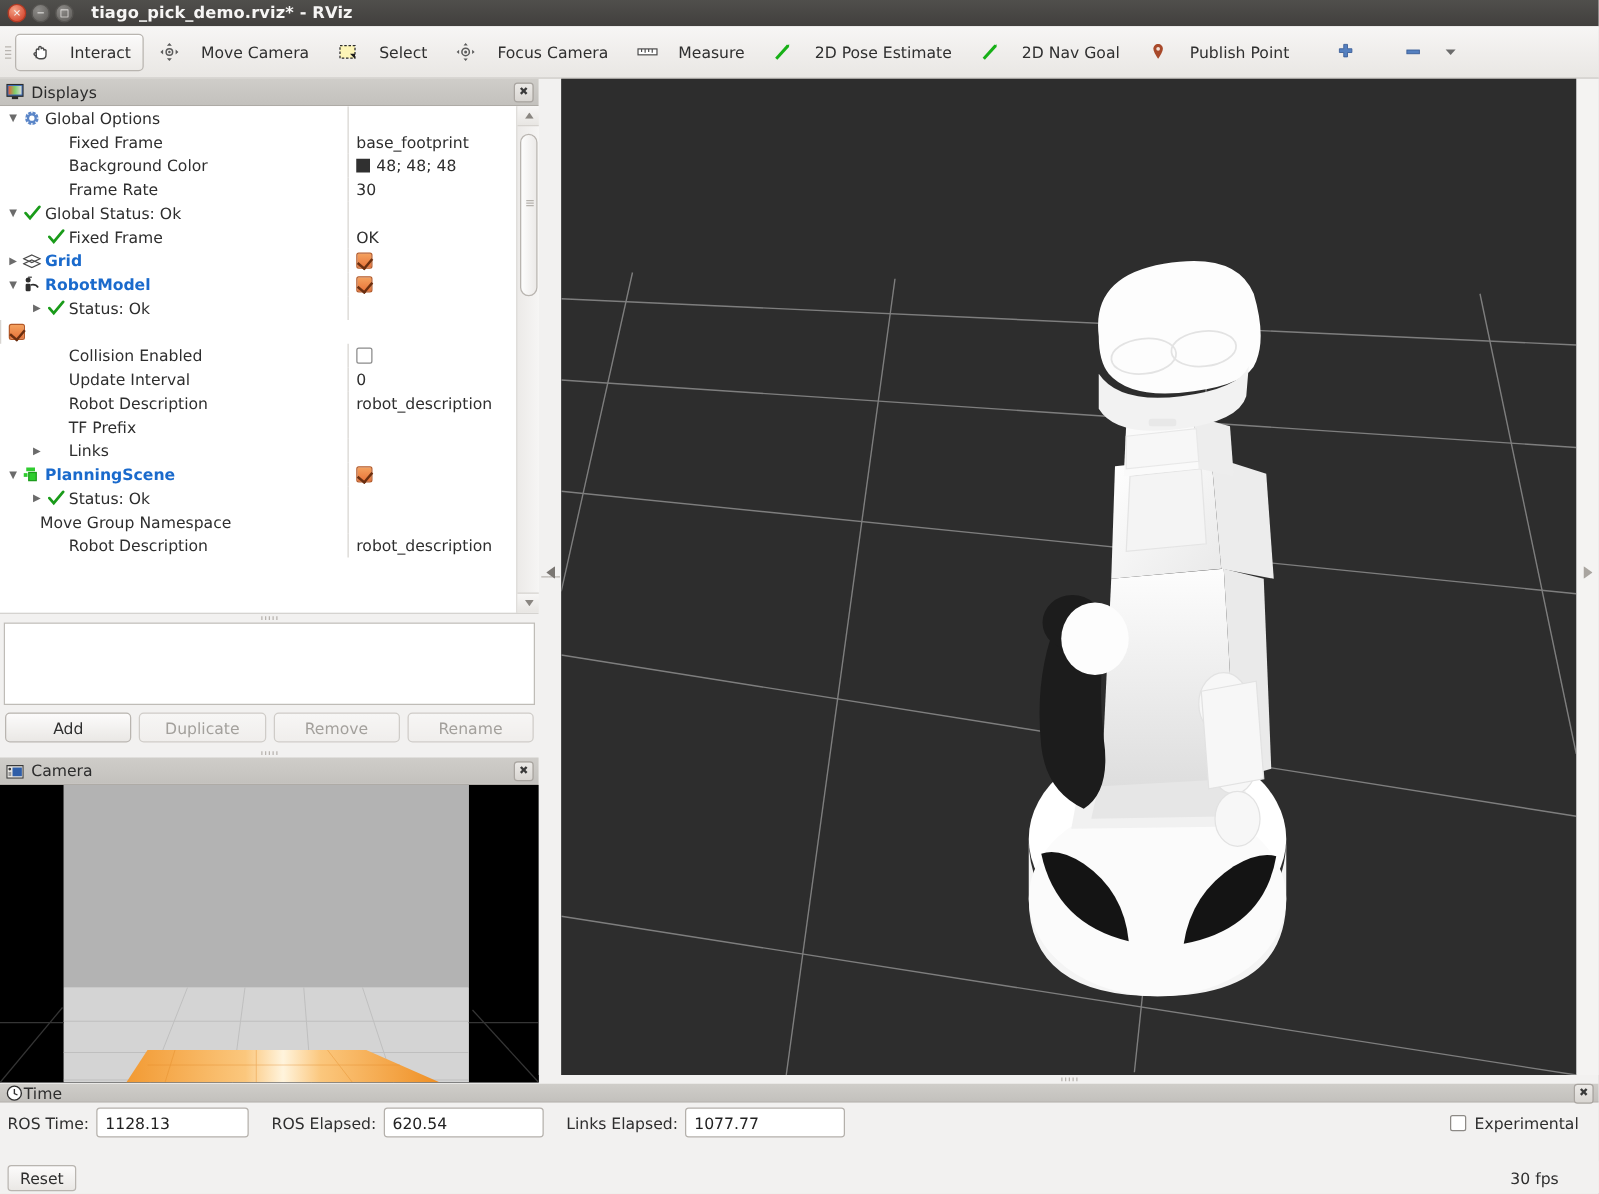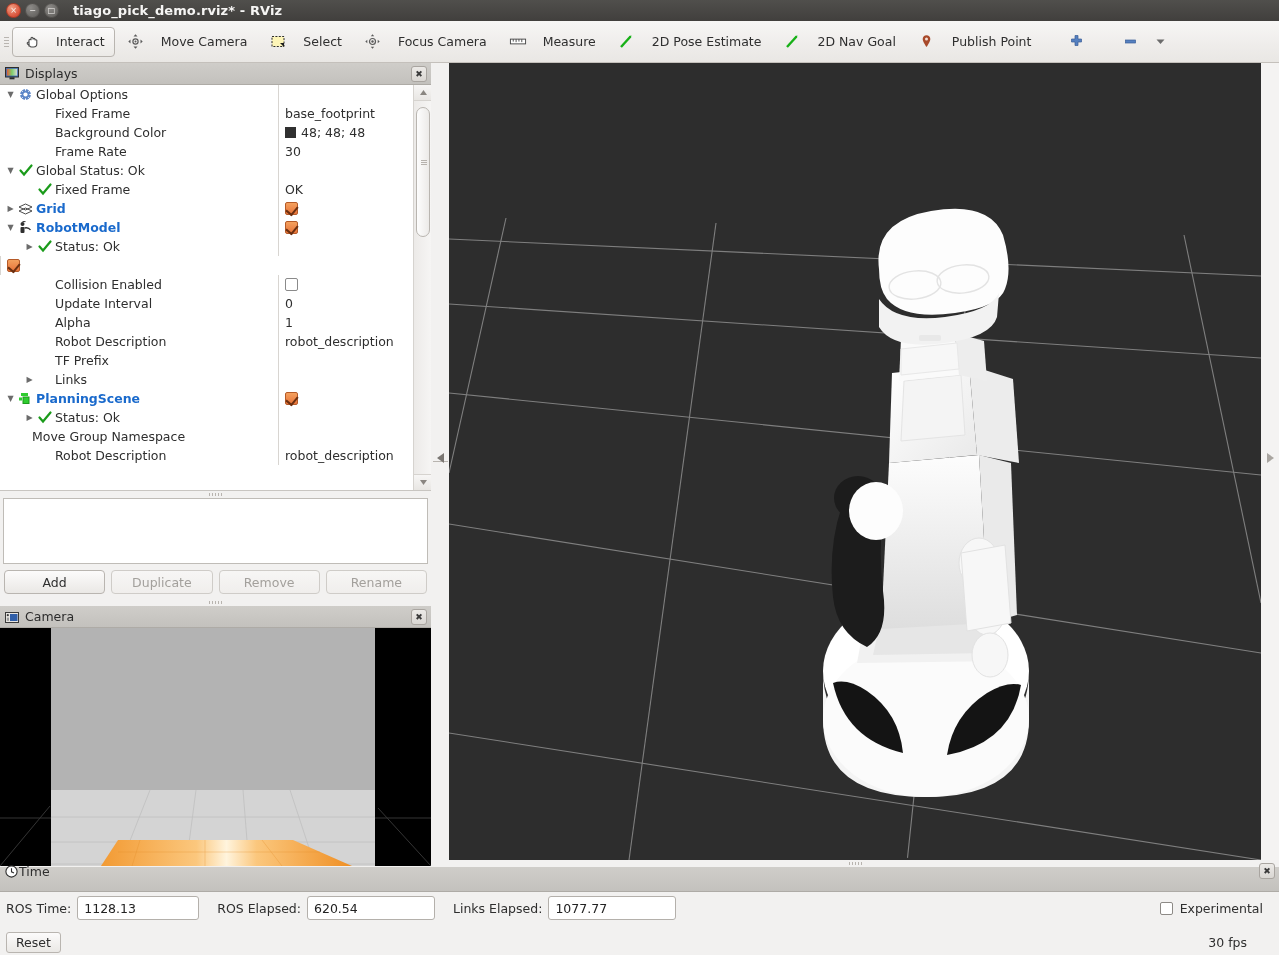"Alpha" div.trow { html: <div> <div> <span></span> <span></span> <span>Alpha</span> </div> <div> <span>1</span> </div> </div> -> none }
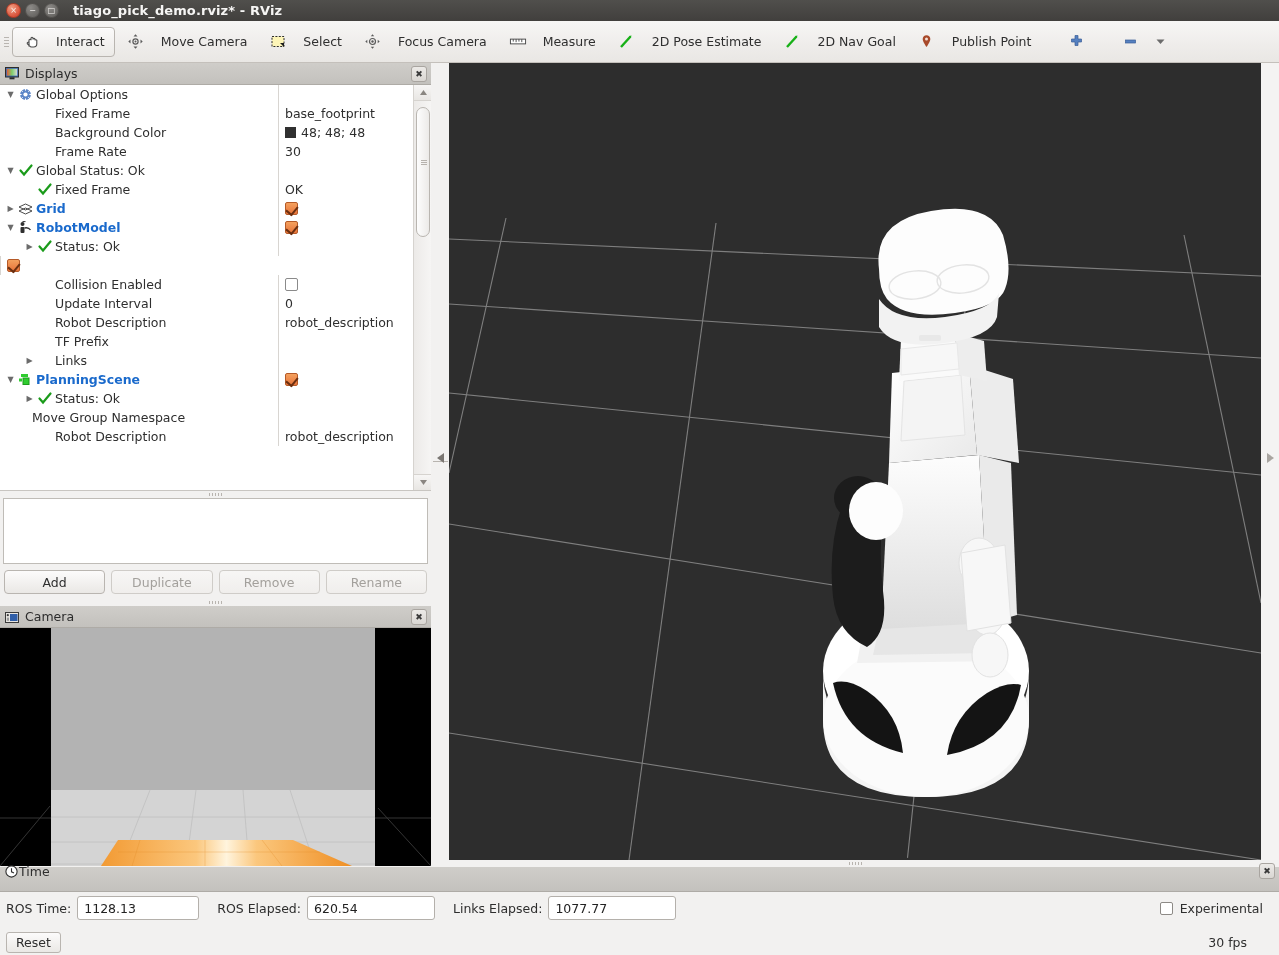"Time" .time-title { align-items: flex-end -> flex-start; padding: 12px 4px -> 0 4px }
